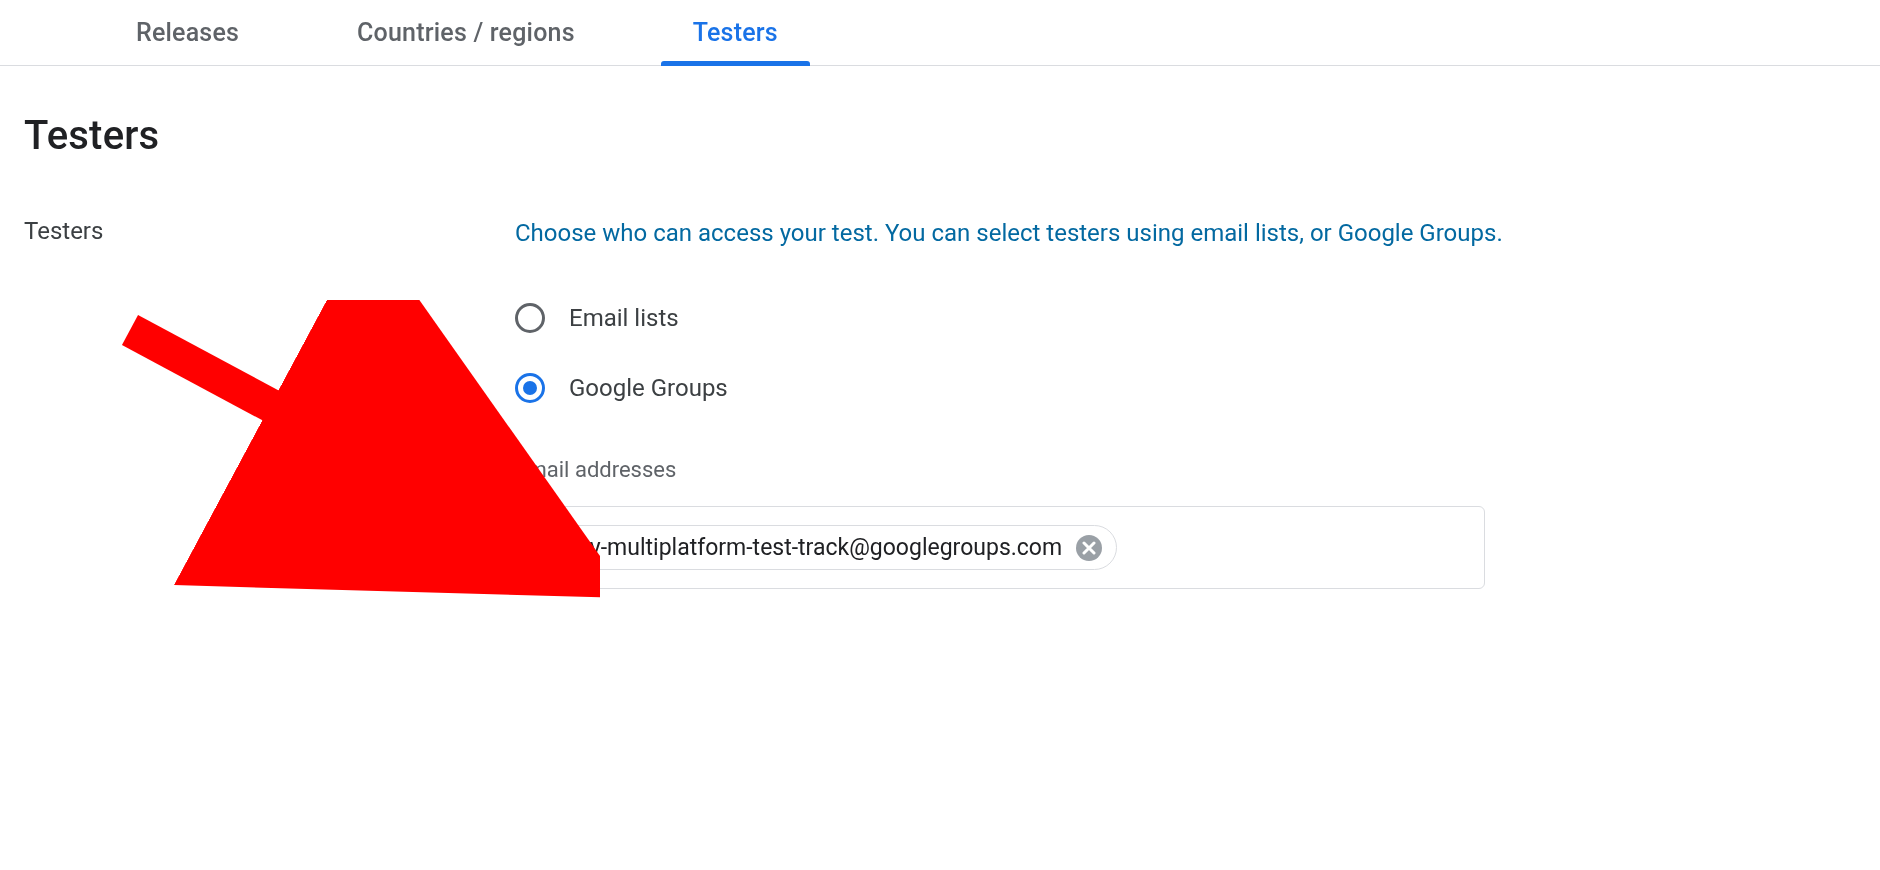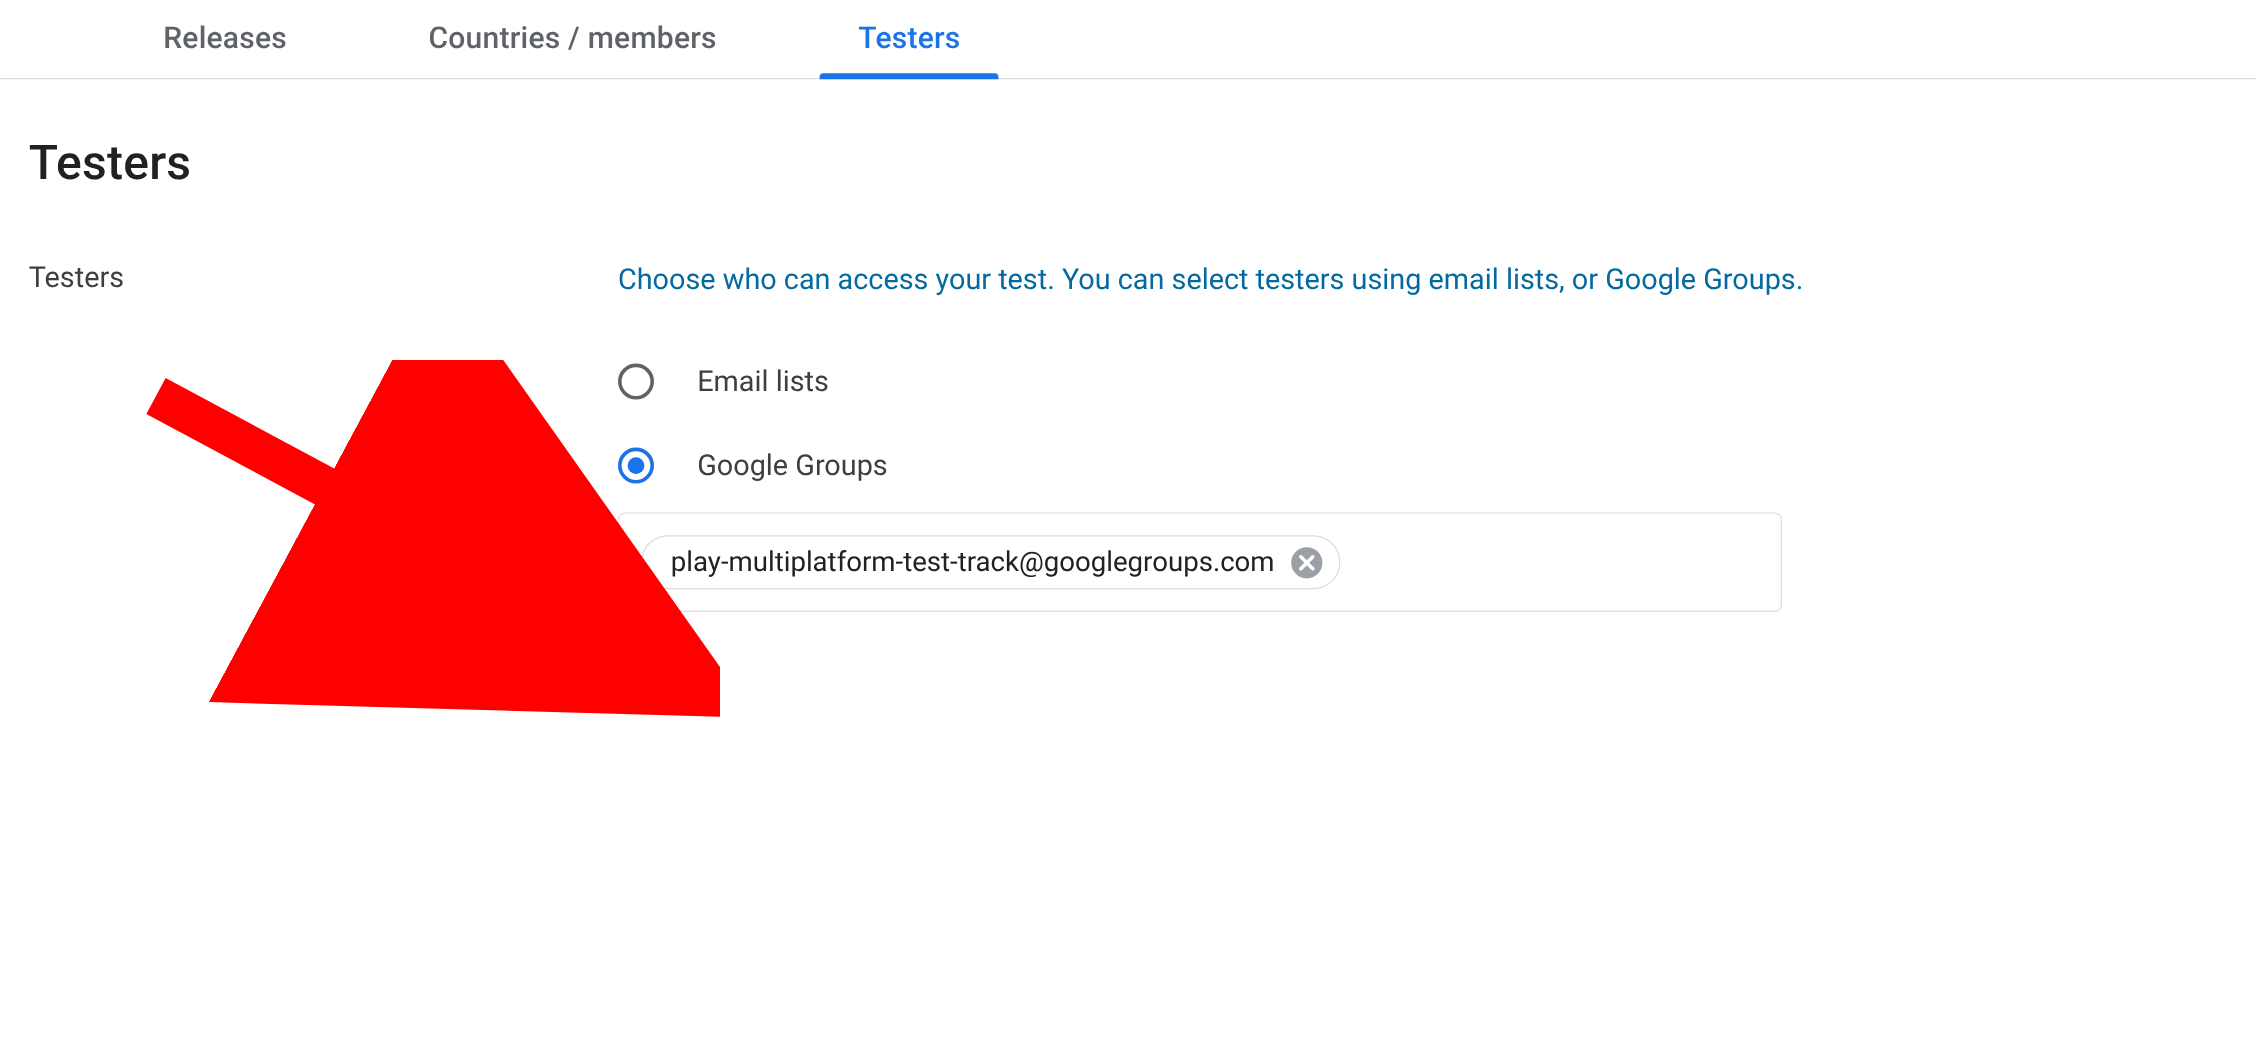"Countries / members" div.tab { text: members -> regions }
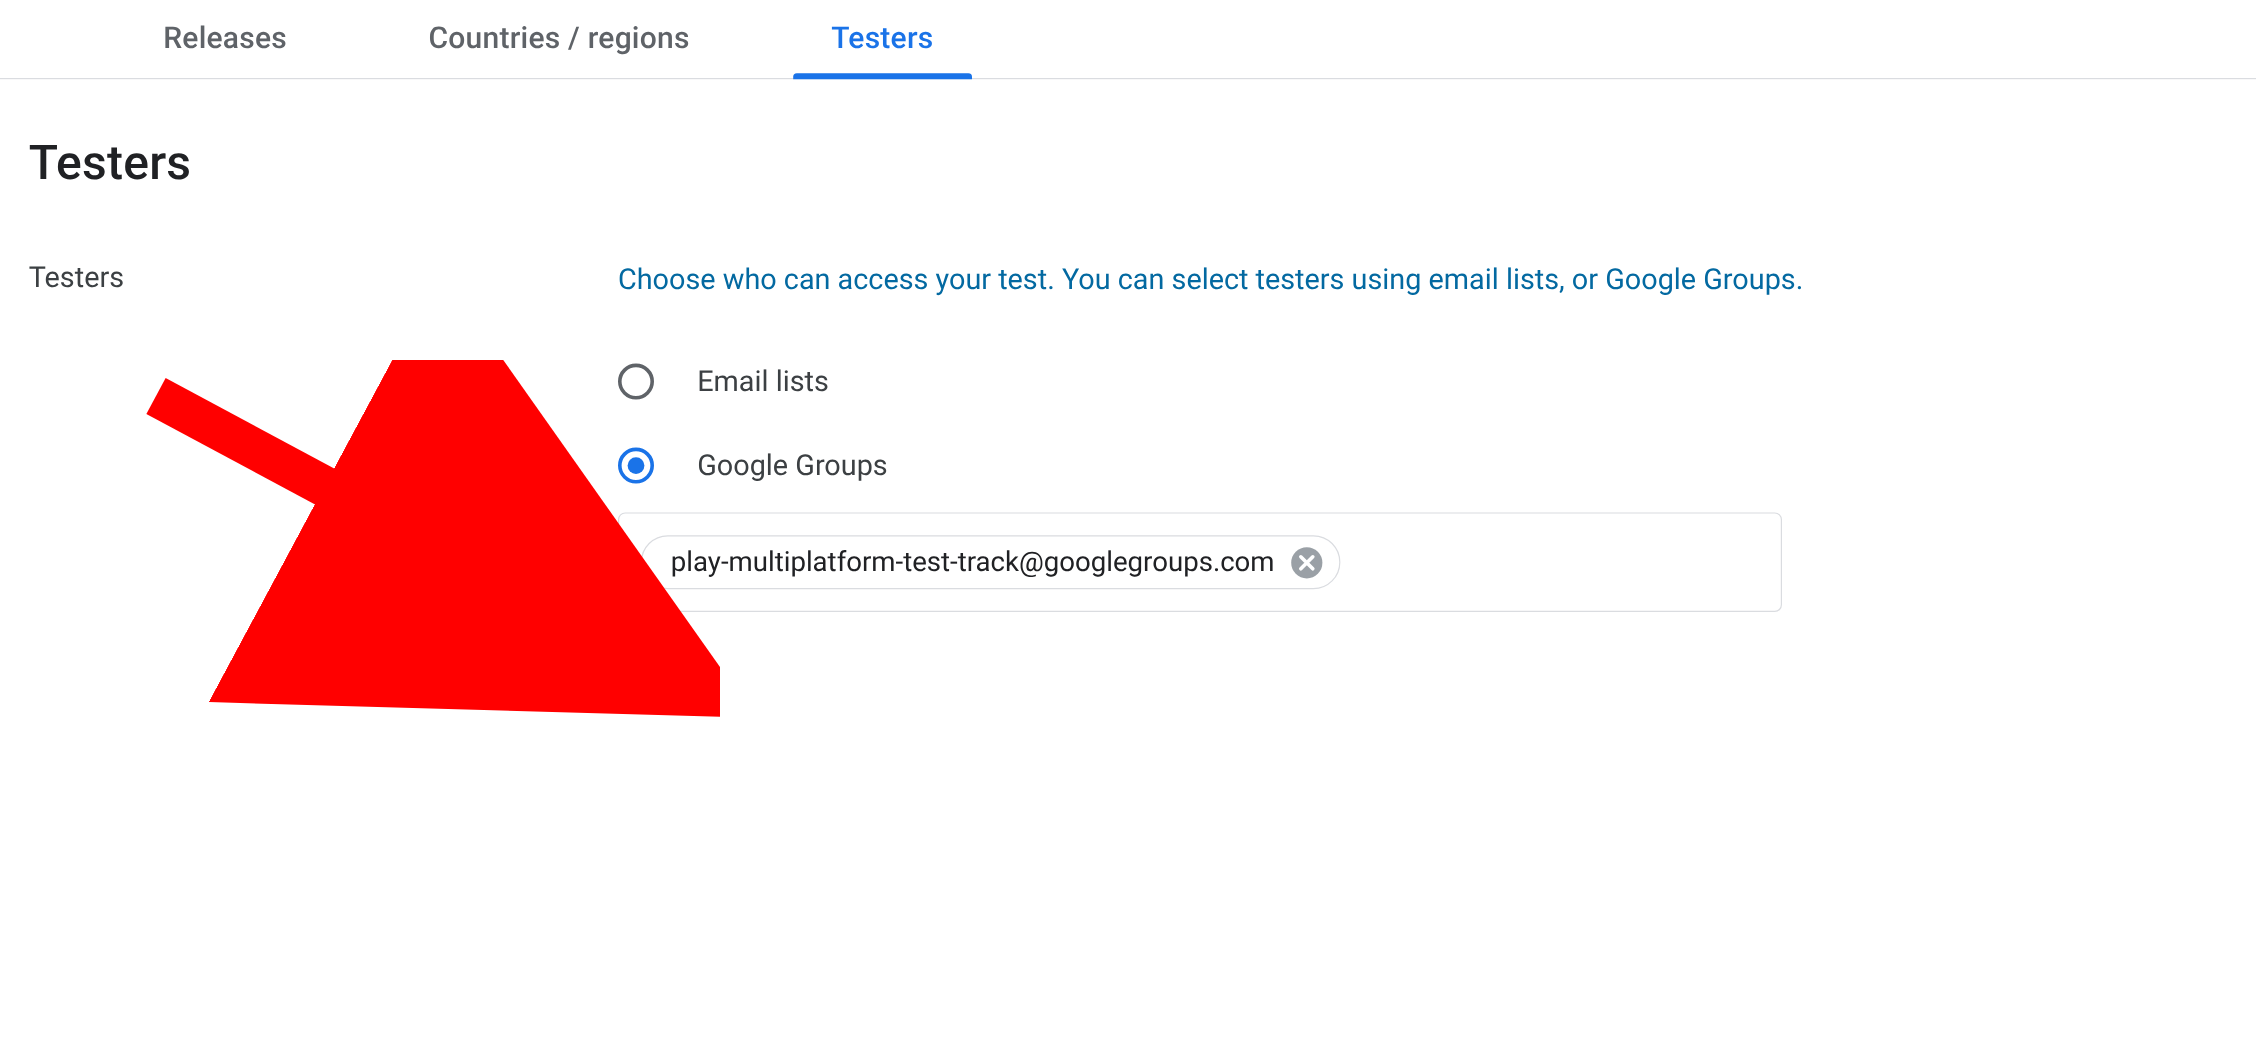"Email lists" .radio-row { gap: 36px -> 24px }
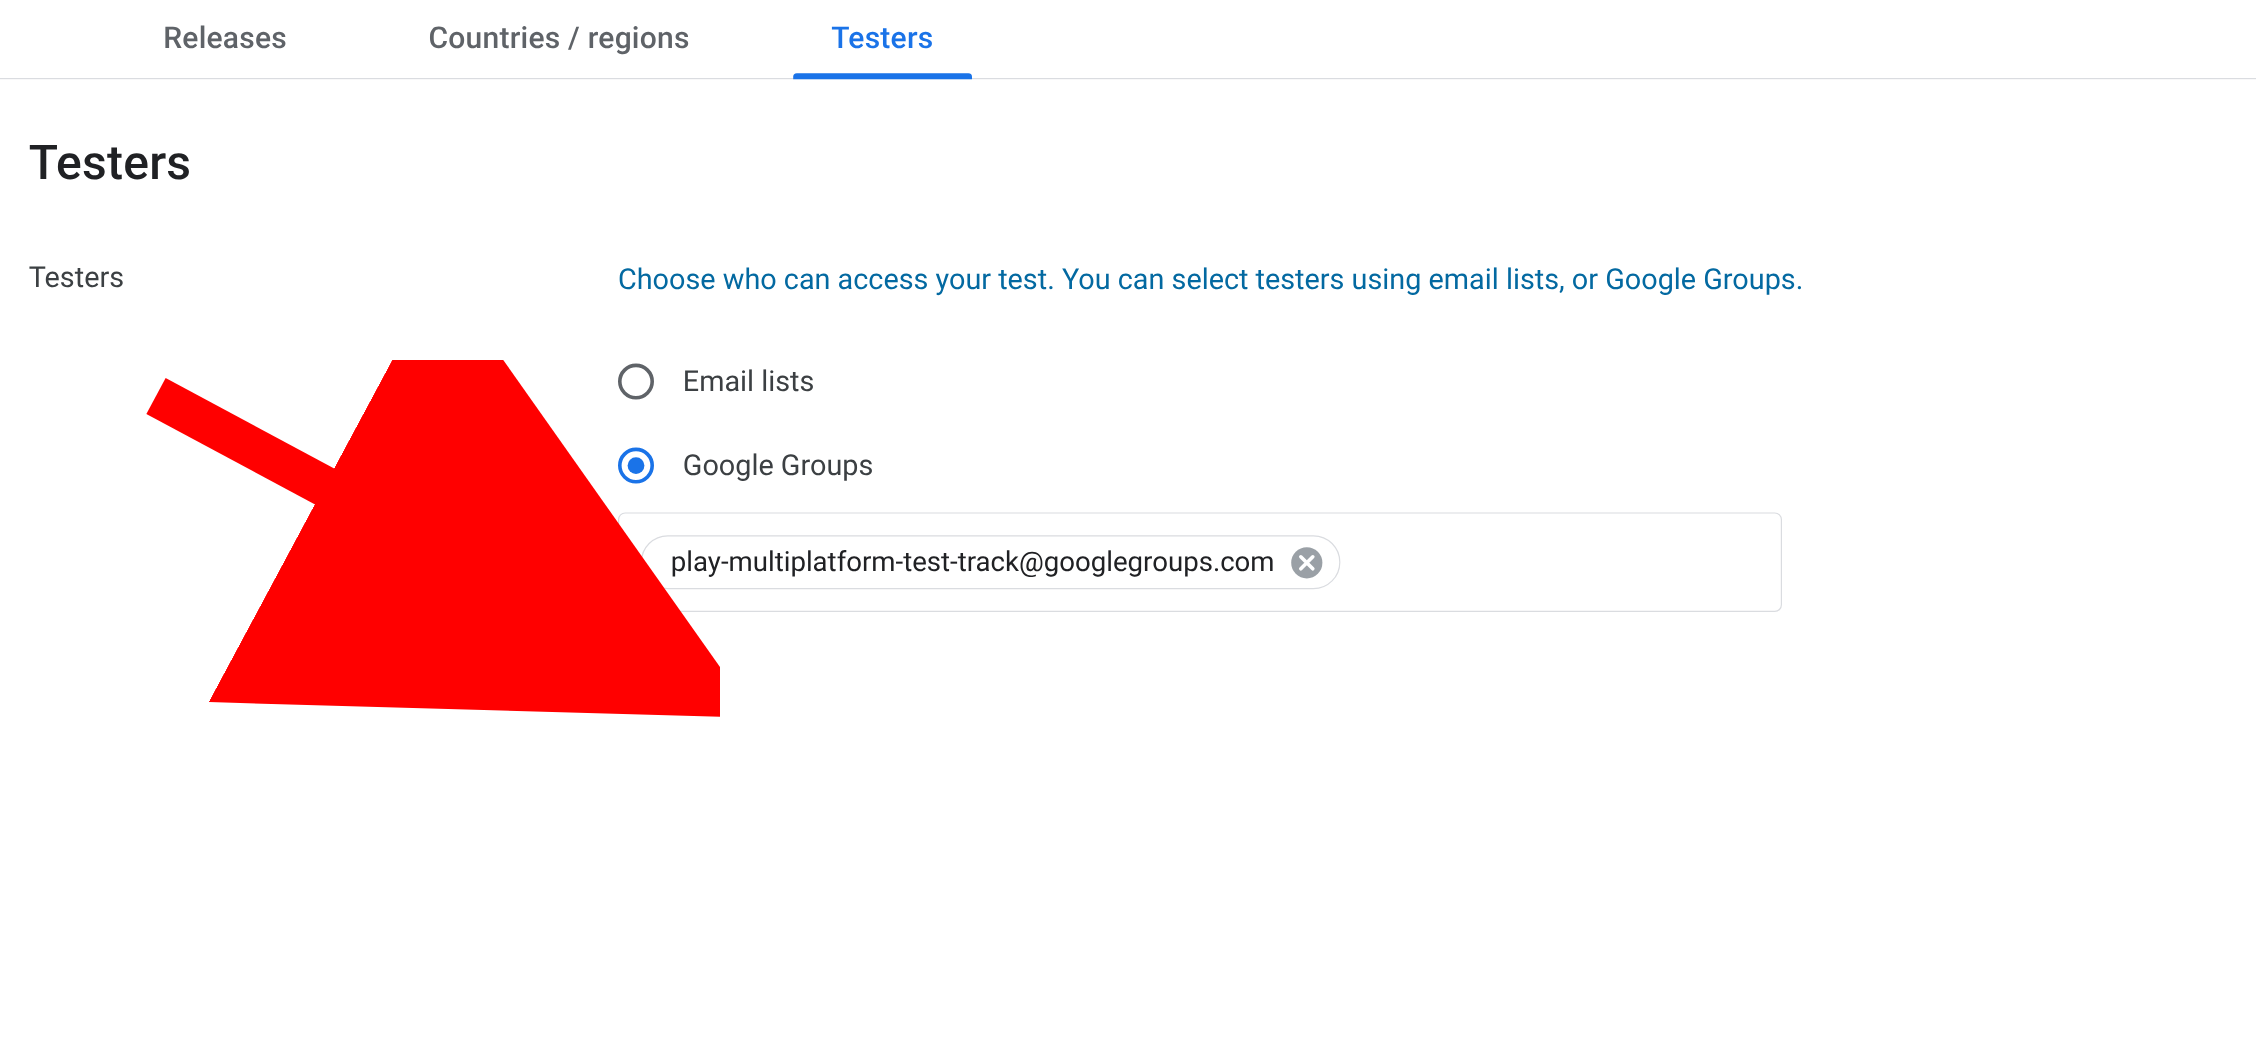"Email addresses" div.field-label { html: none -> <div>Email addresses</div> }
